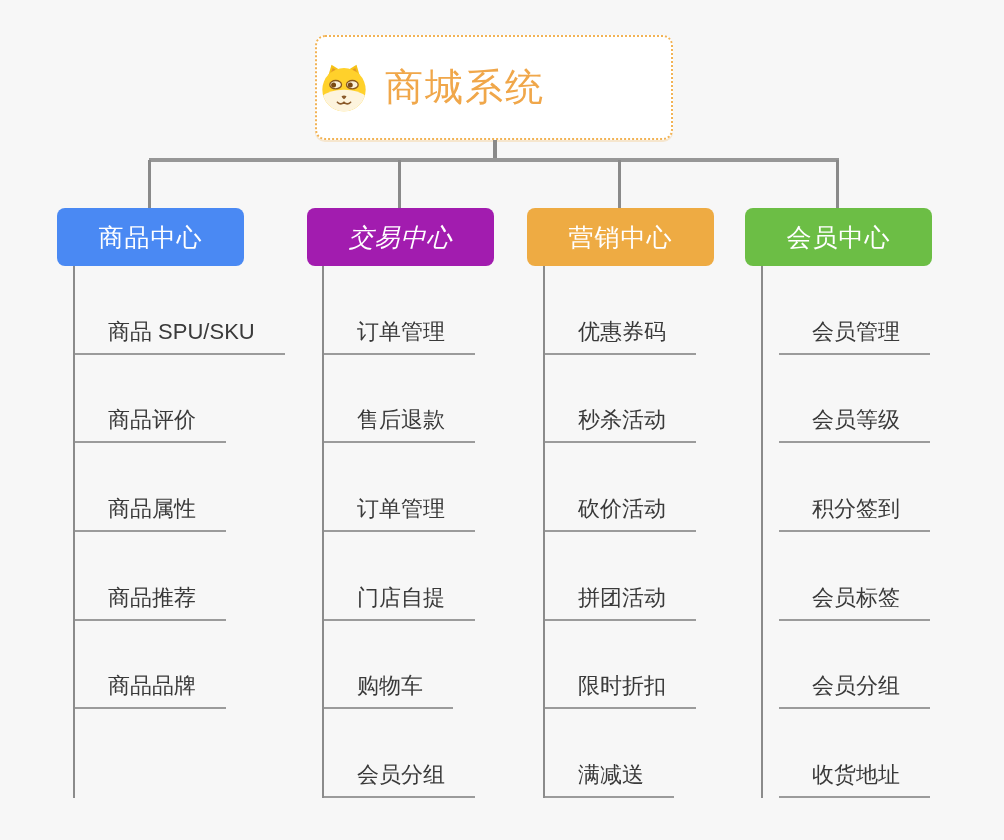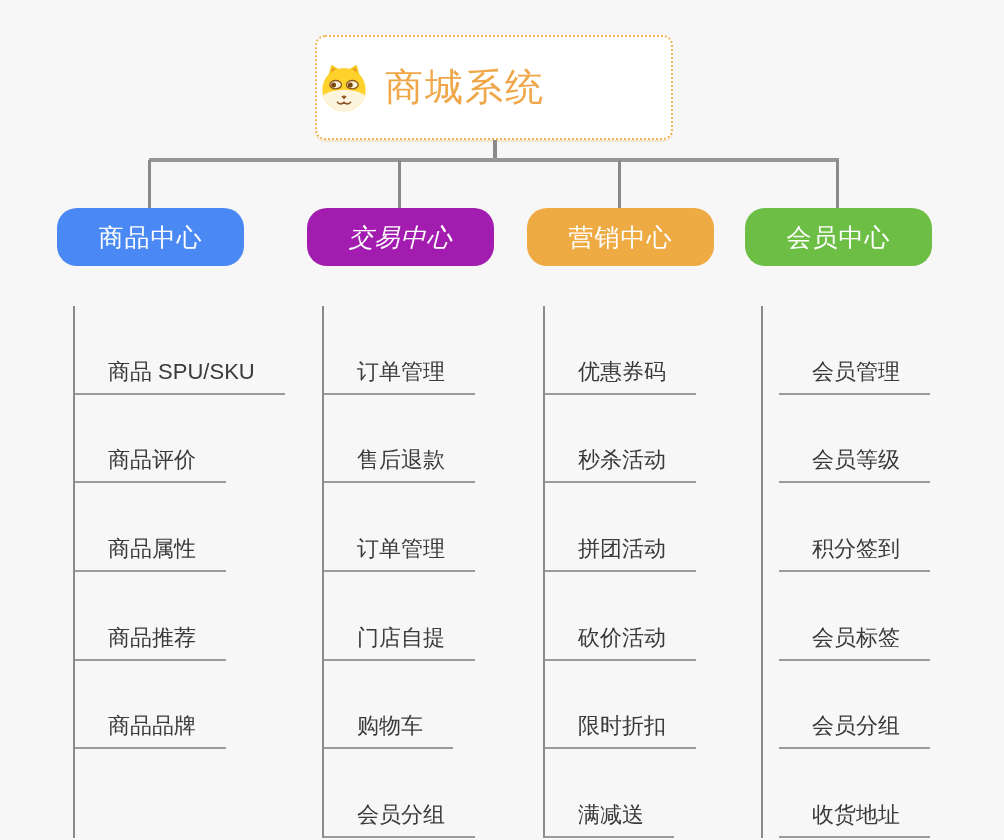"商品中心" .branch-header { border-radius: 20px -> 8px }
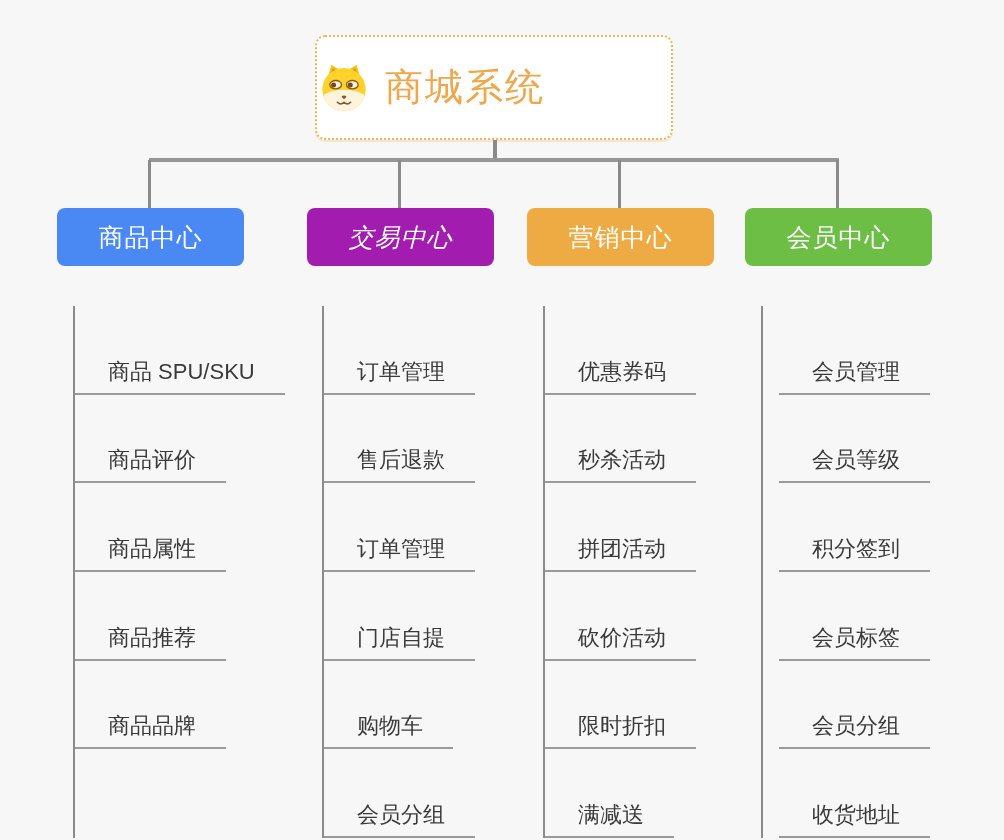"商品 SPU/SKU" .branch-children { margin-top: 40px -> none }
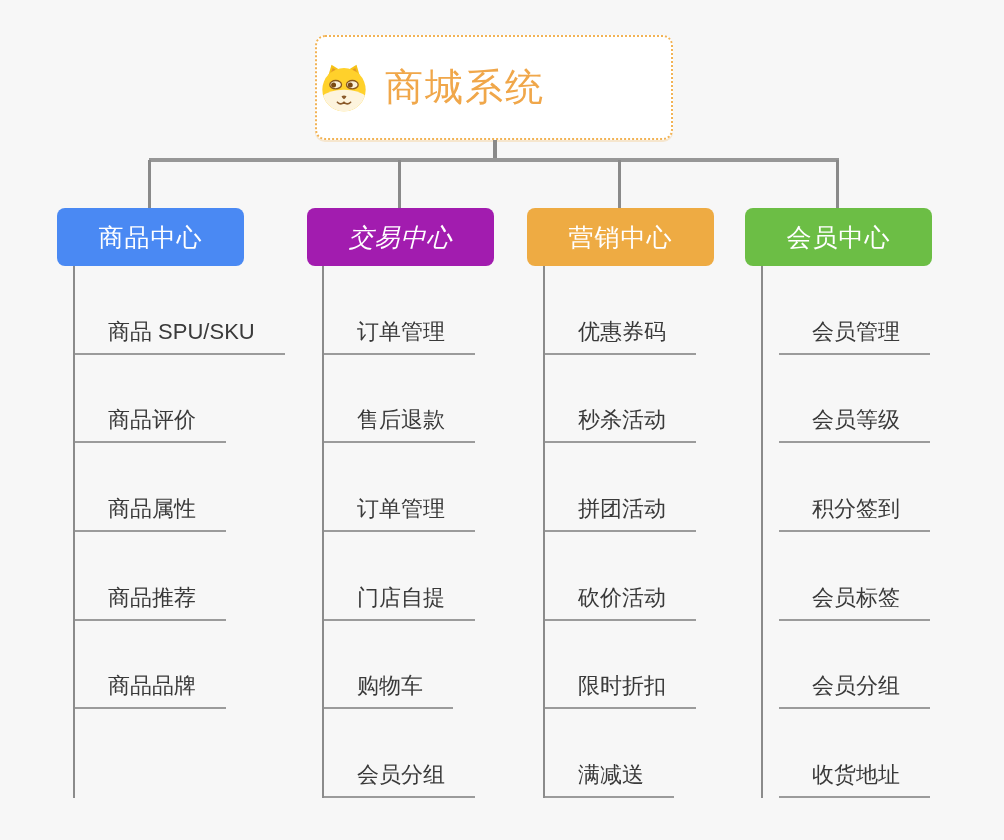"拼团活动" div.tree-item { order: before "砍价活动" -> after "砍价活动" }
